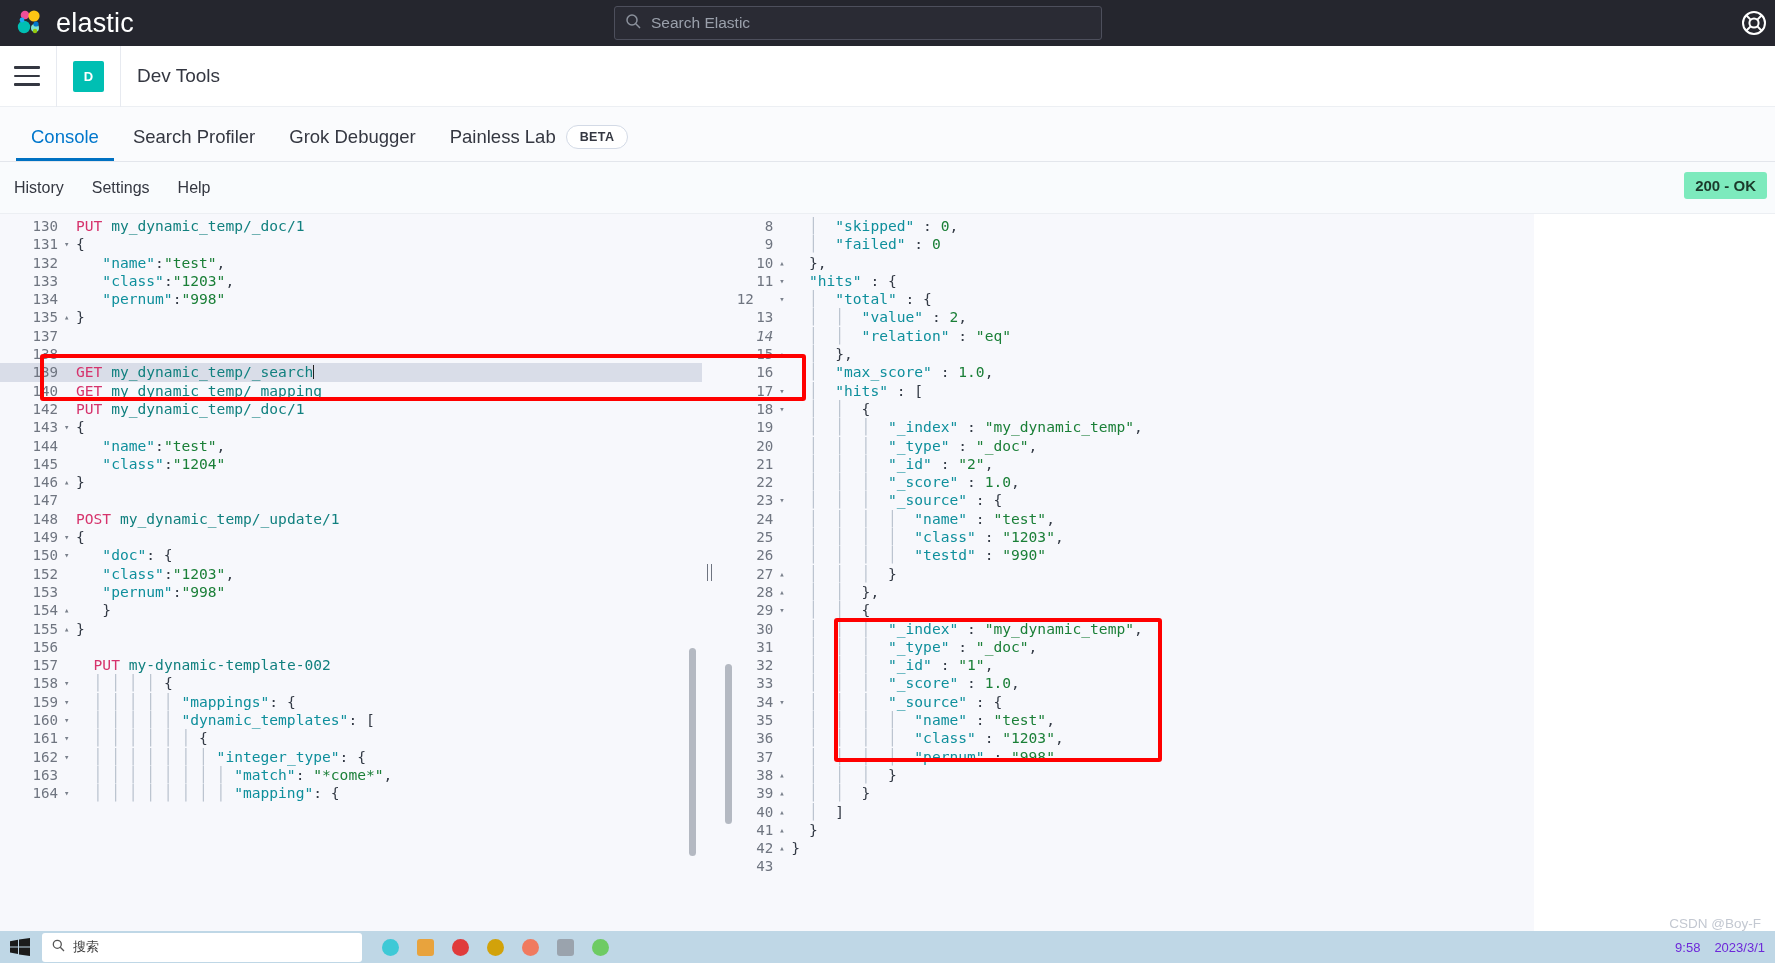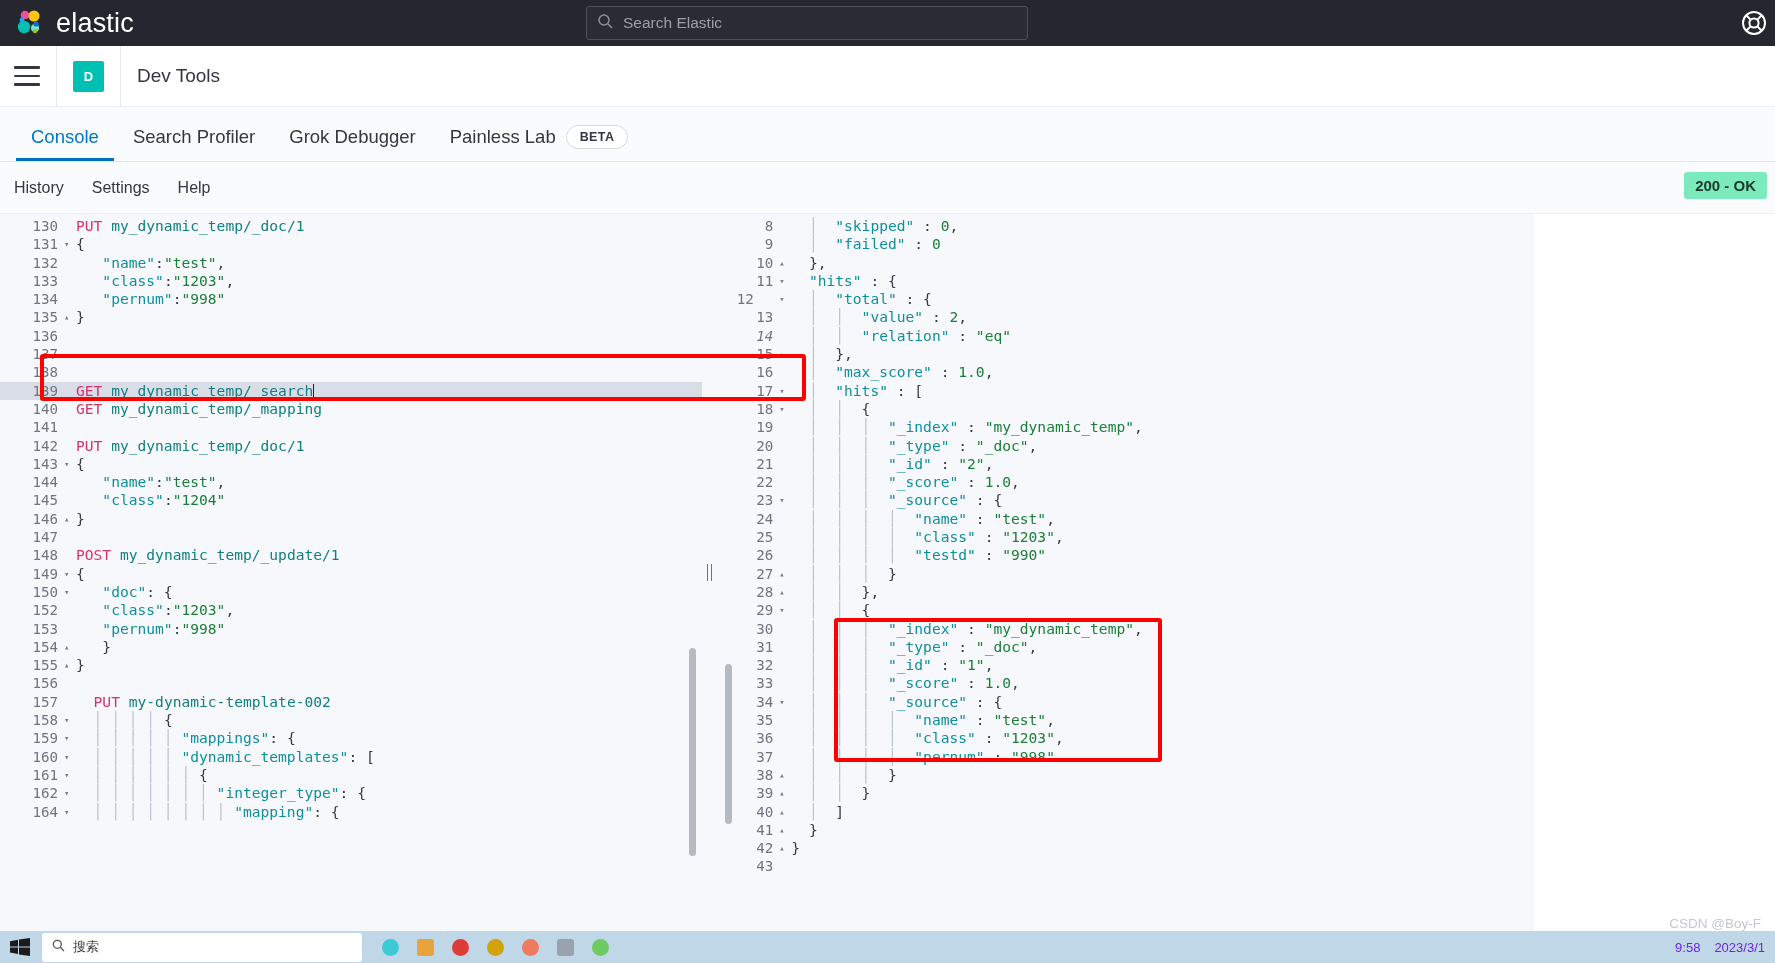"Search Elastic" .search-wrap { left: 586px -> 614px; width: 442px -> 488px }
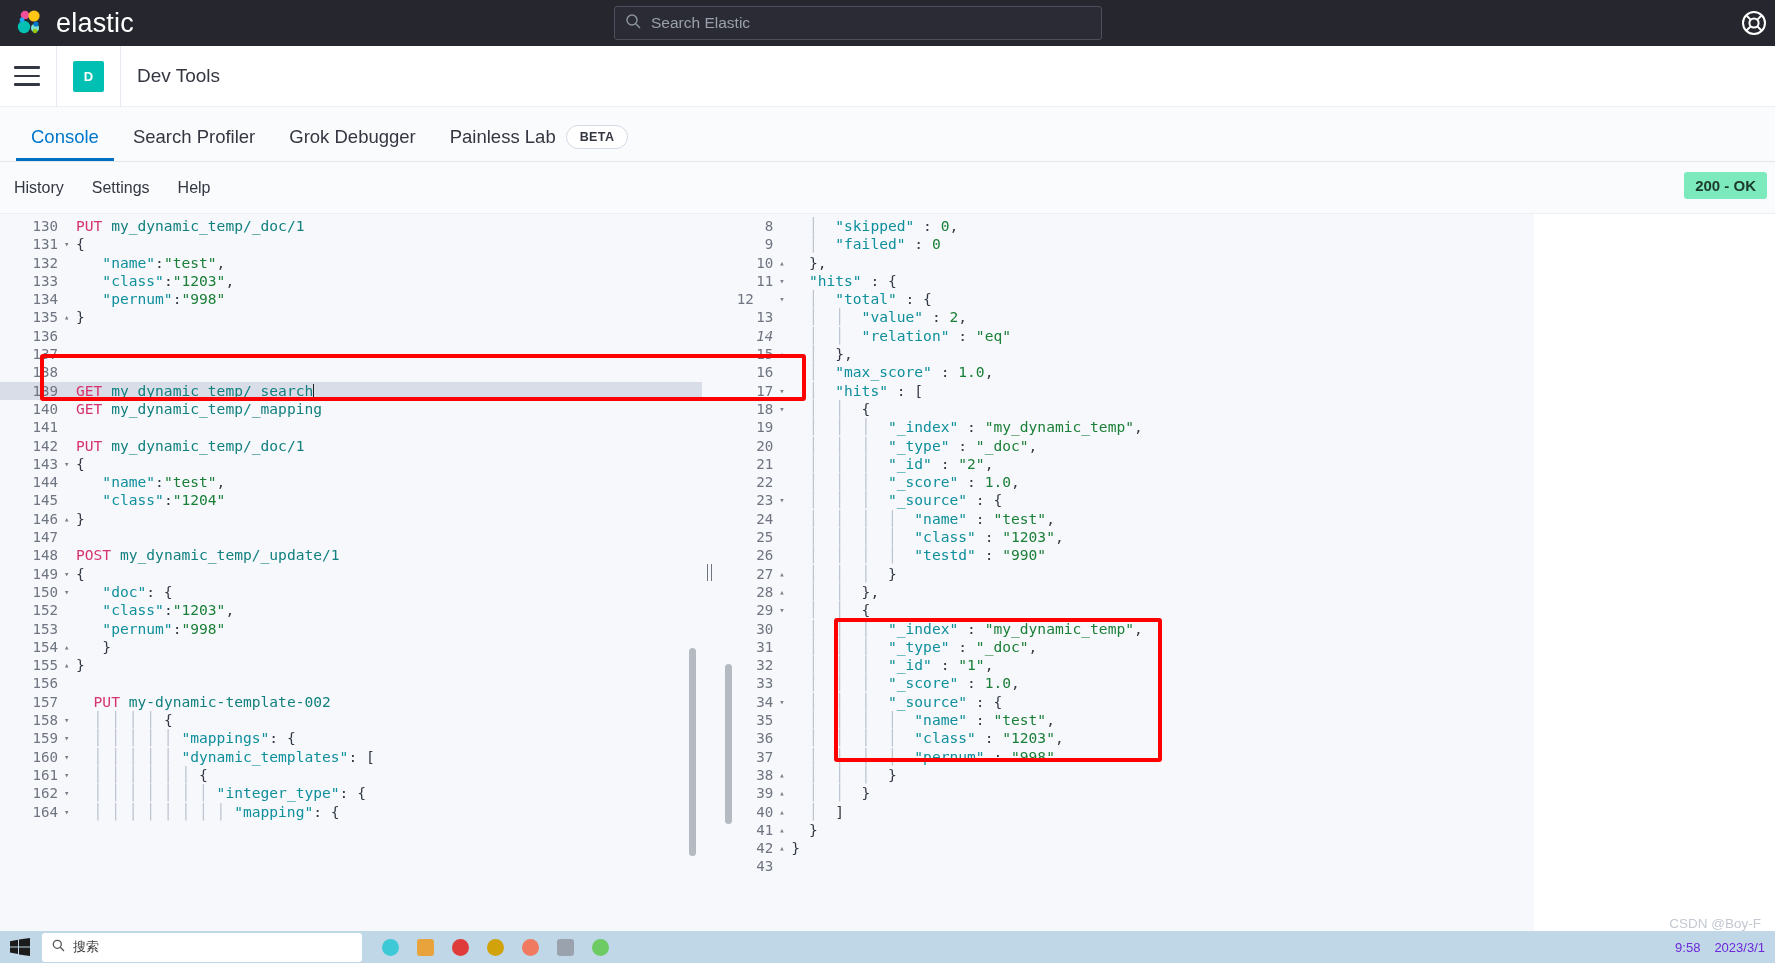"136" div.code-row { html: <div><span>136</span><span></span><span></span></div> -> none }
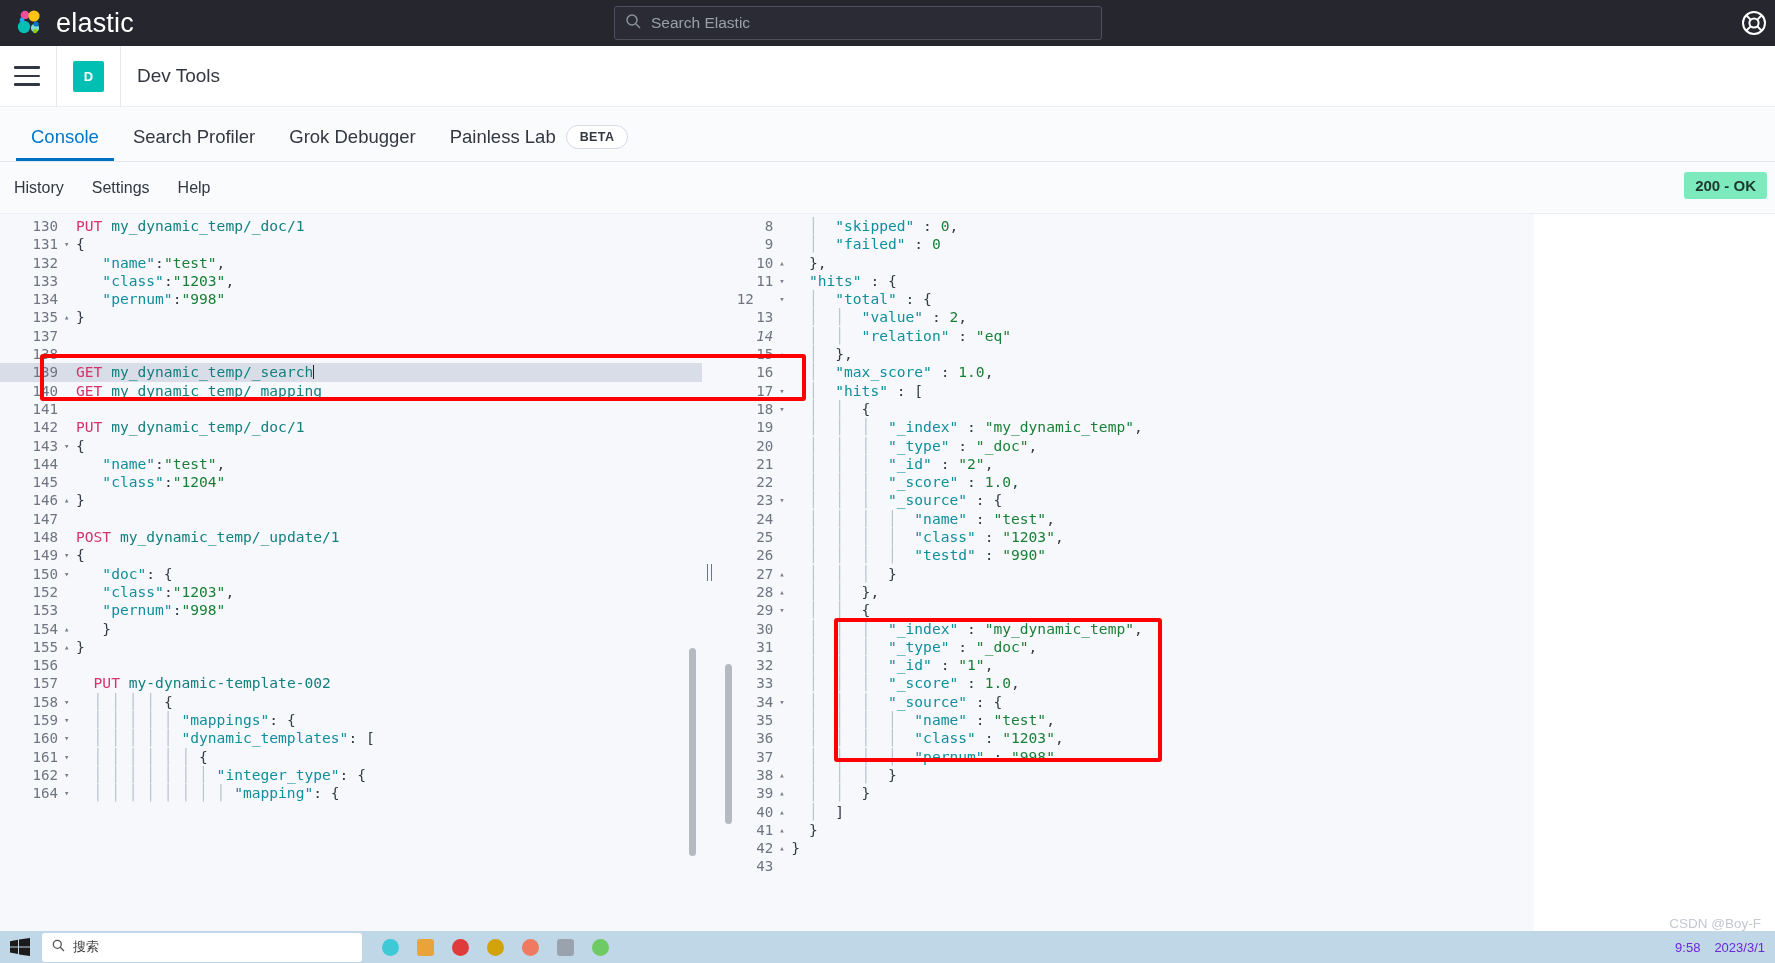"141" div.code-row { html: <div><span>141</span><span></span><span></span></div> -> none }
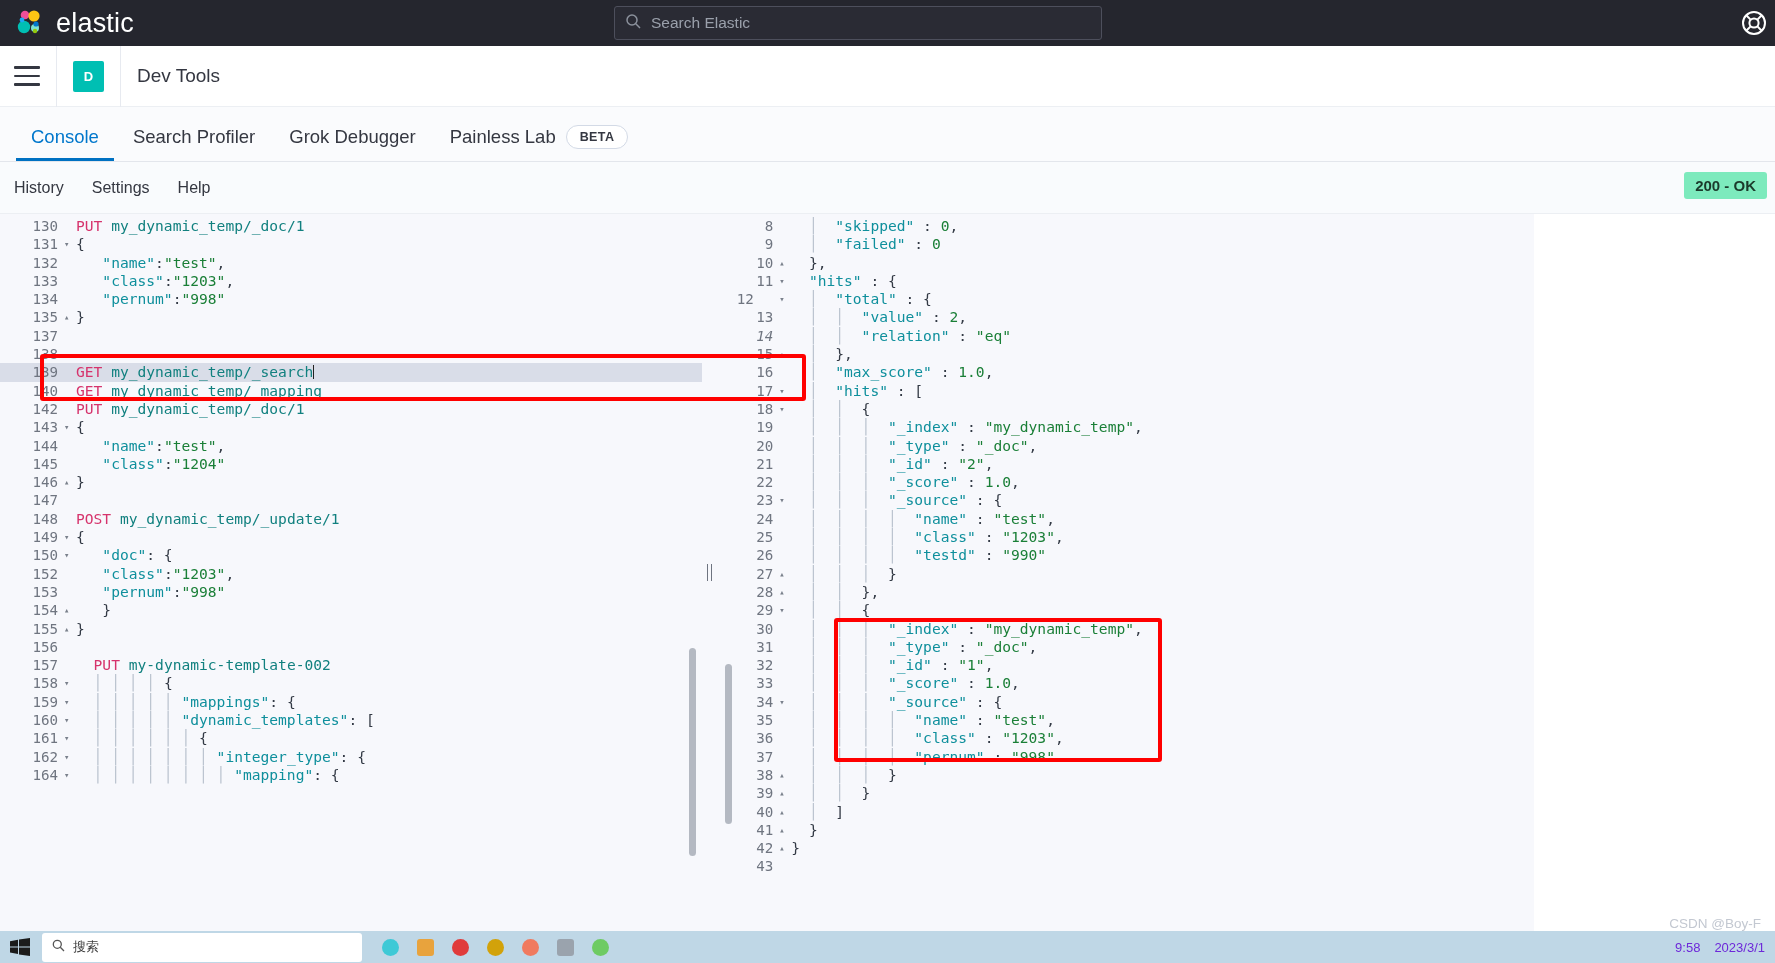"163" div.code-row { html: none -> <div><span>163</span><span></span><span><span> │ │ │ │ │ │ │ │ </span><span>"match"</span><span>: </span><span>"*come*"</span><span>,</span></span></div> }
